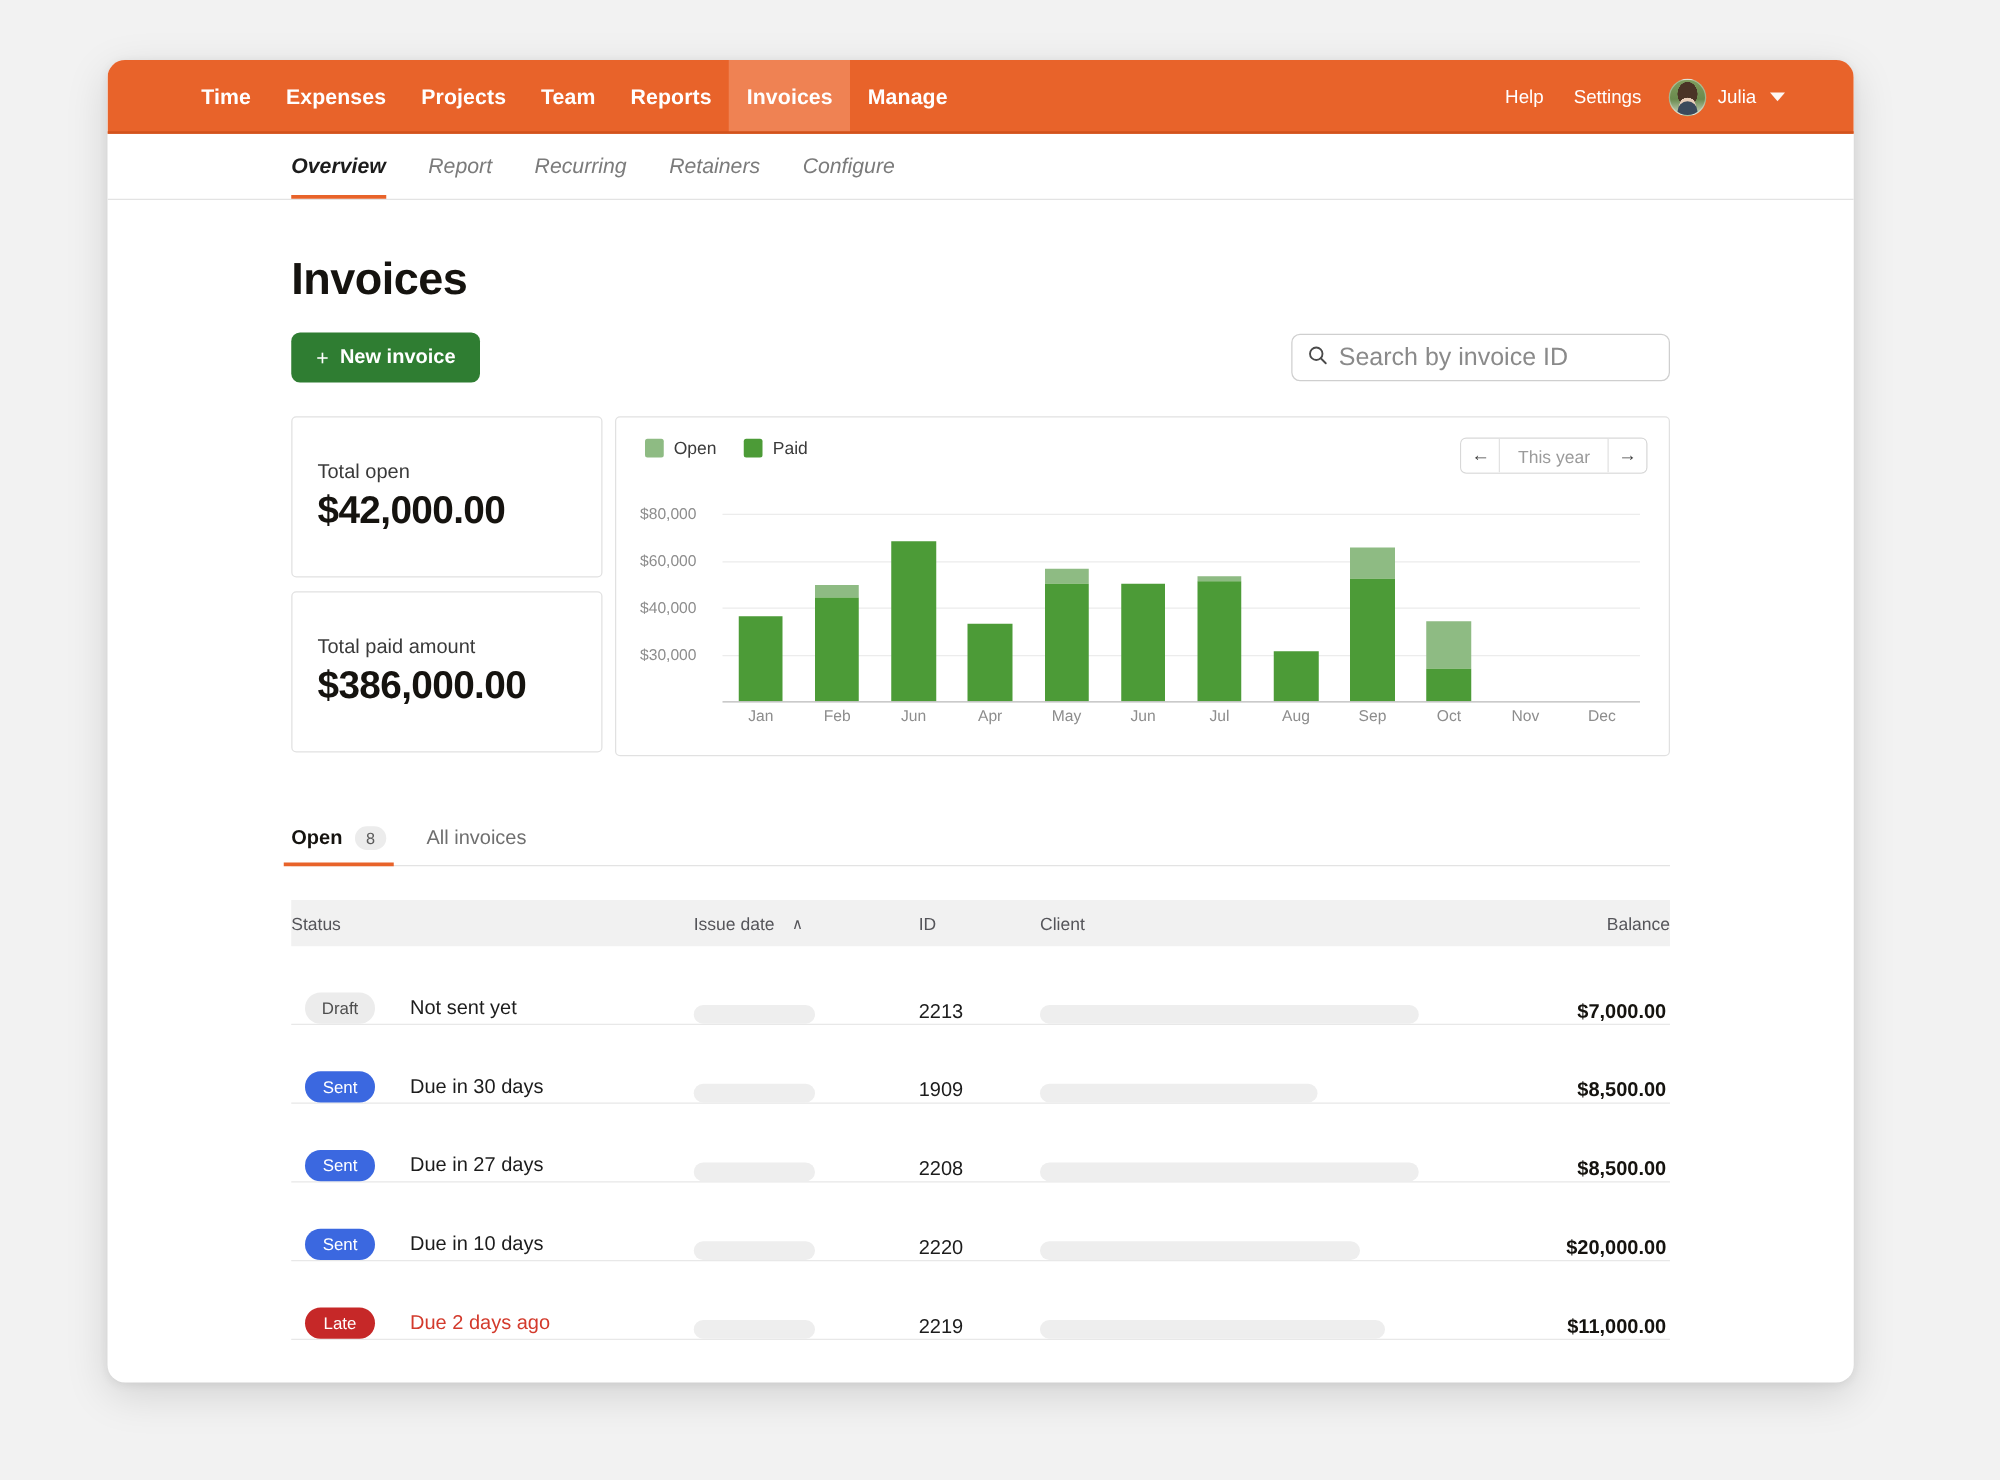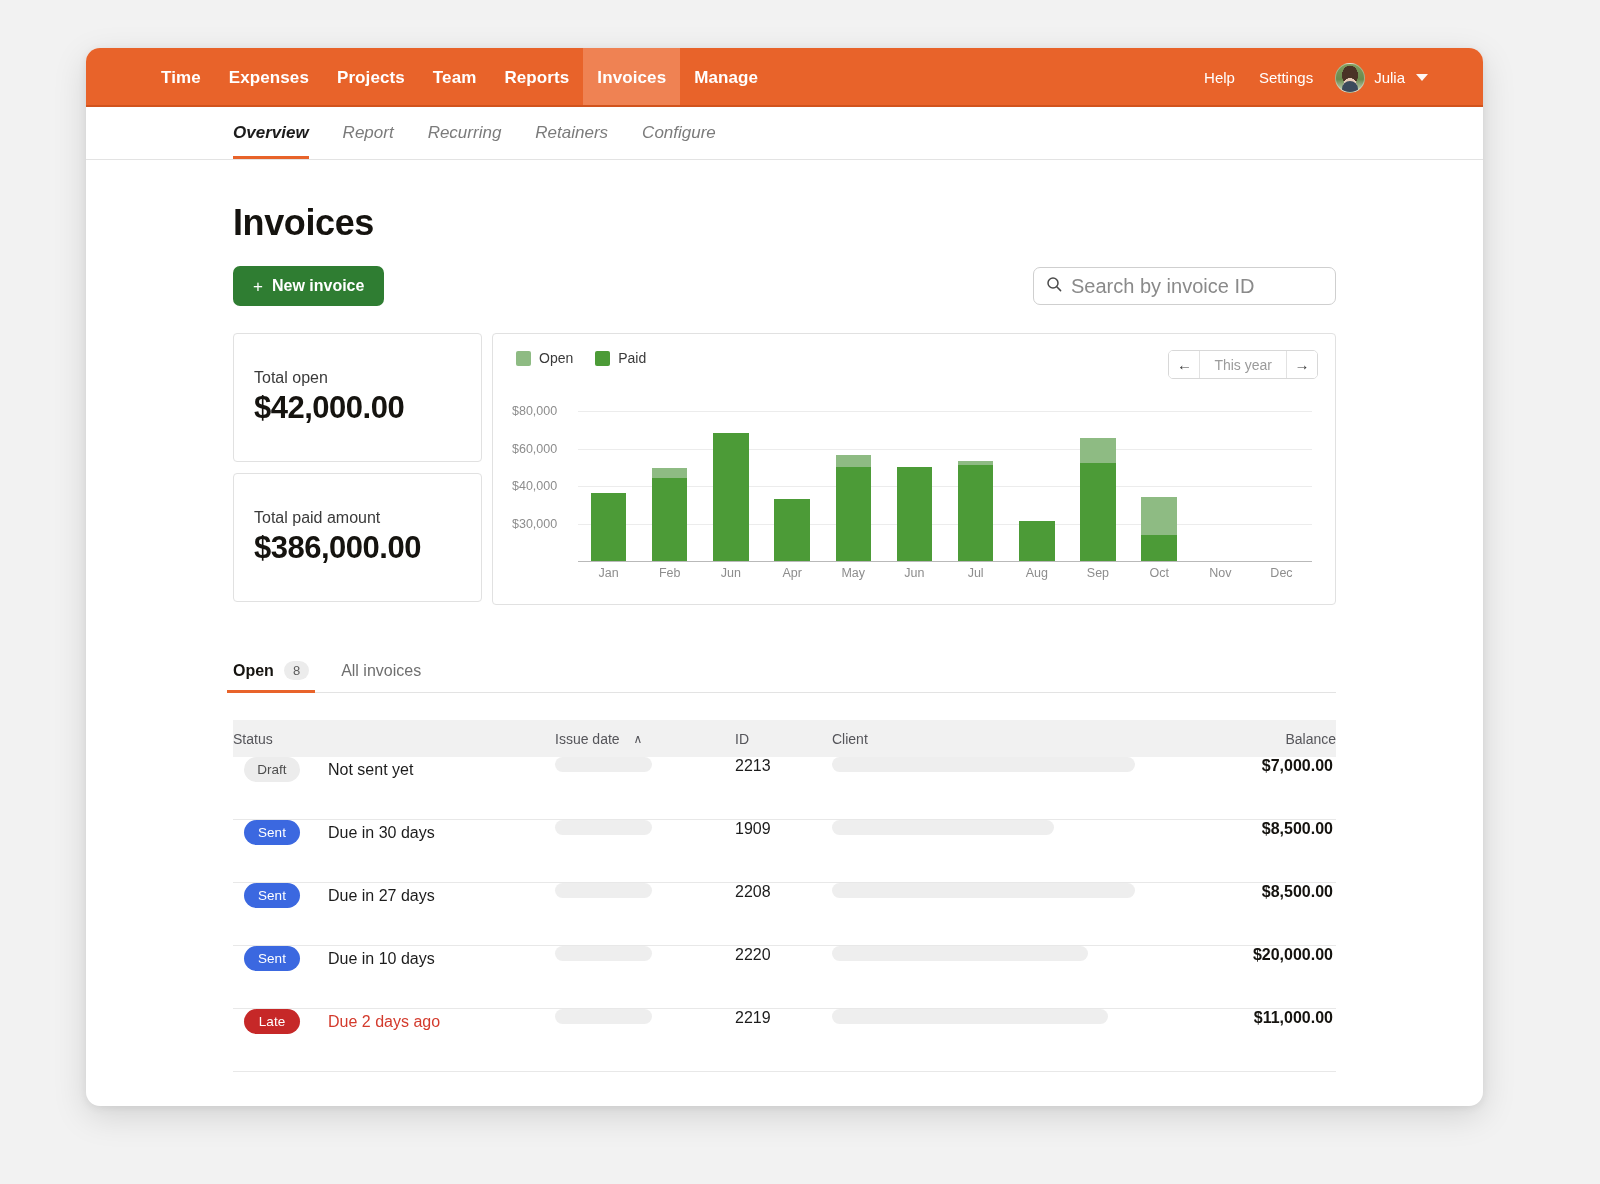"Draft" .trow { align-items: flex-start -> flex-end }
